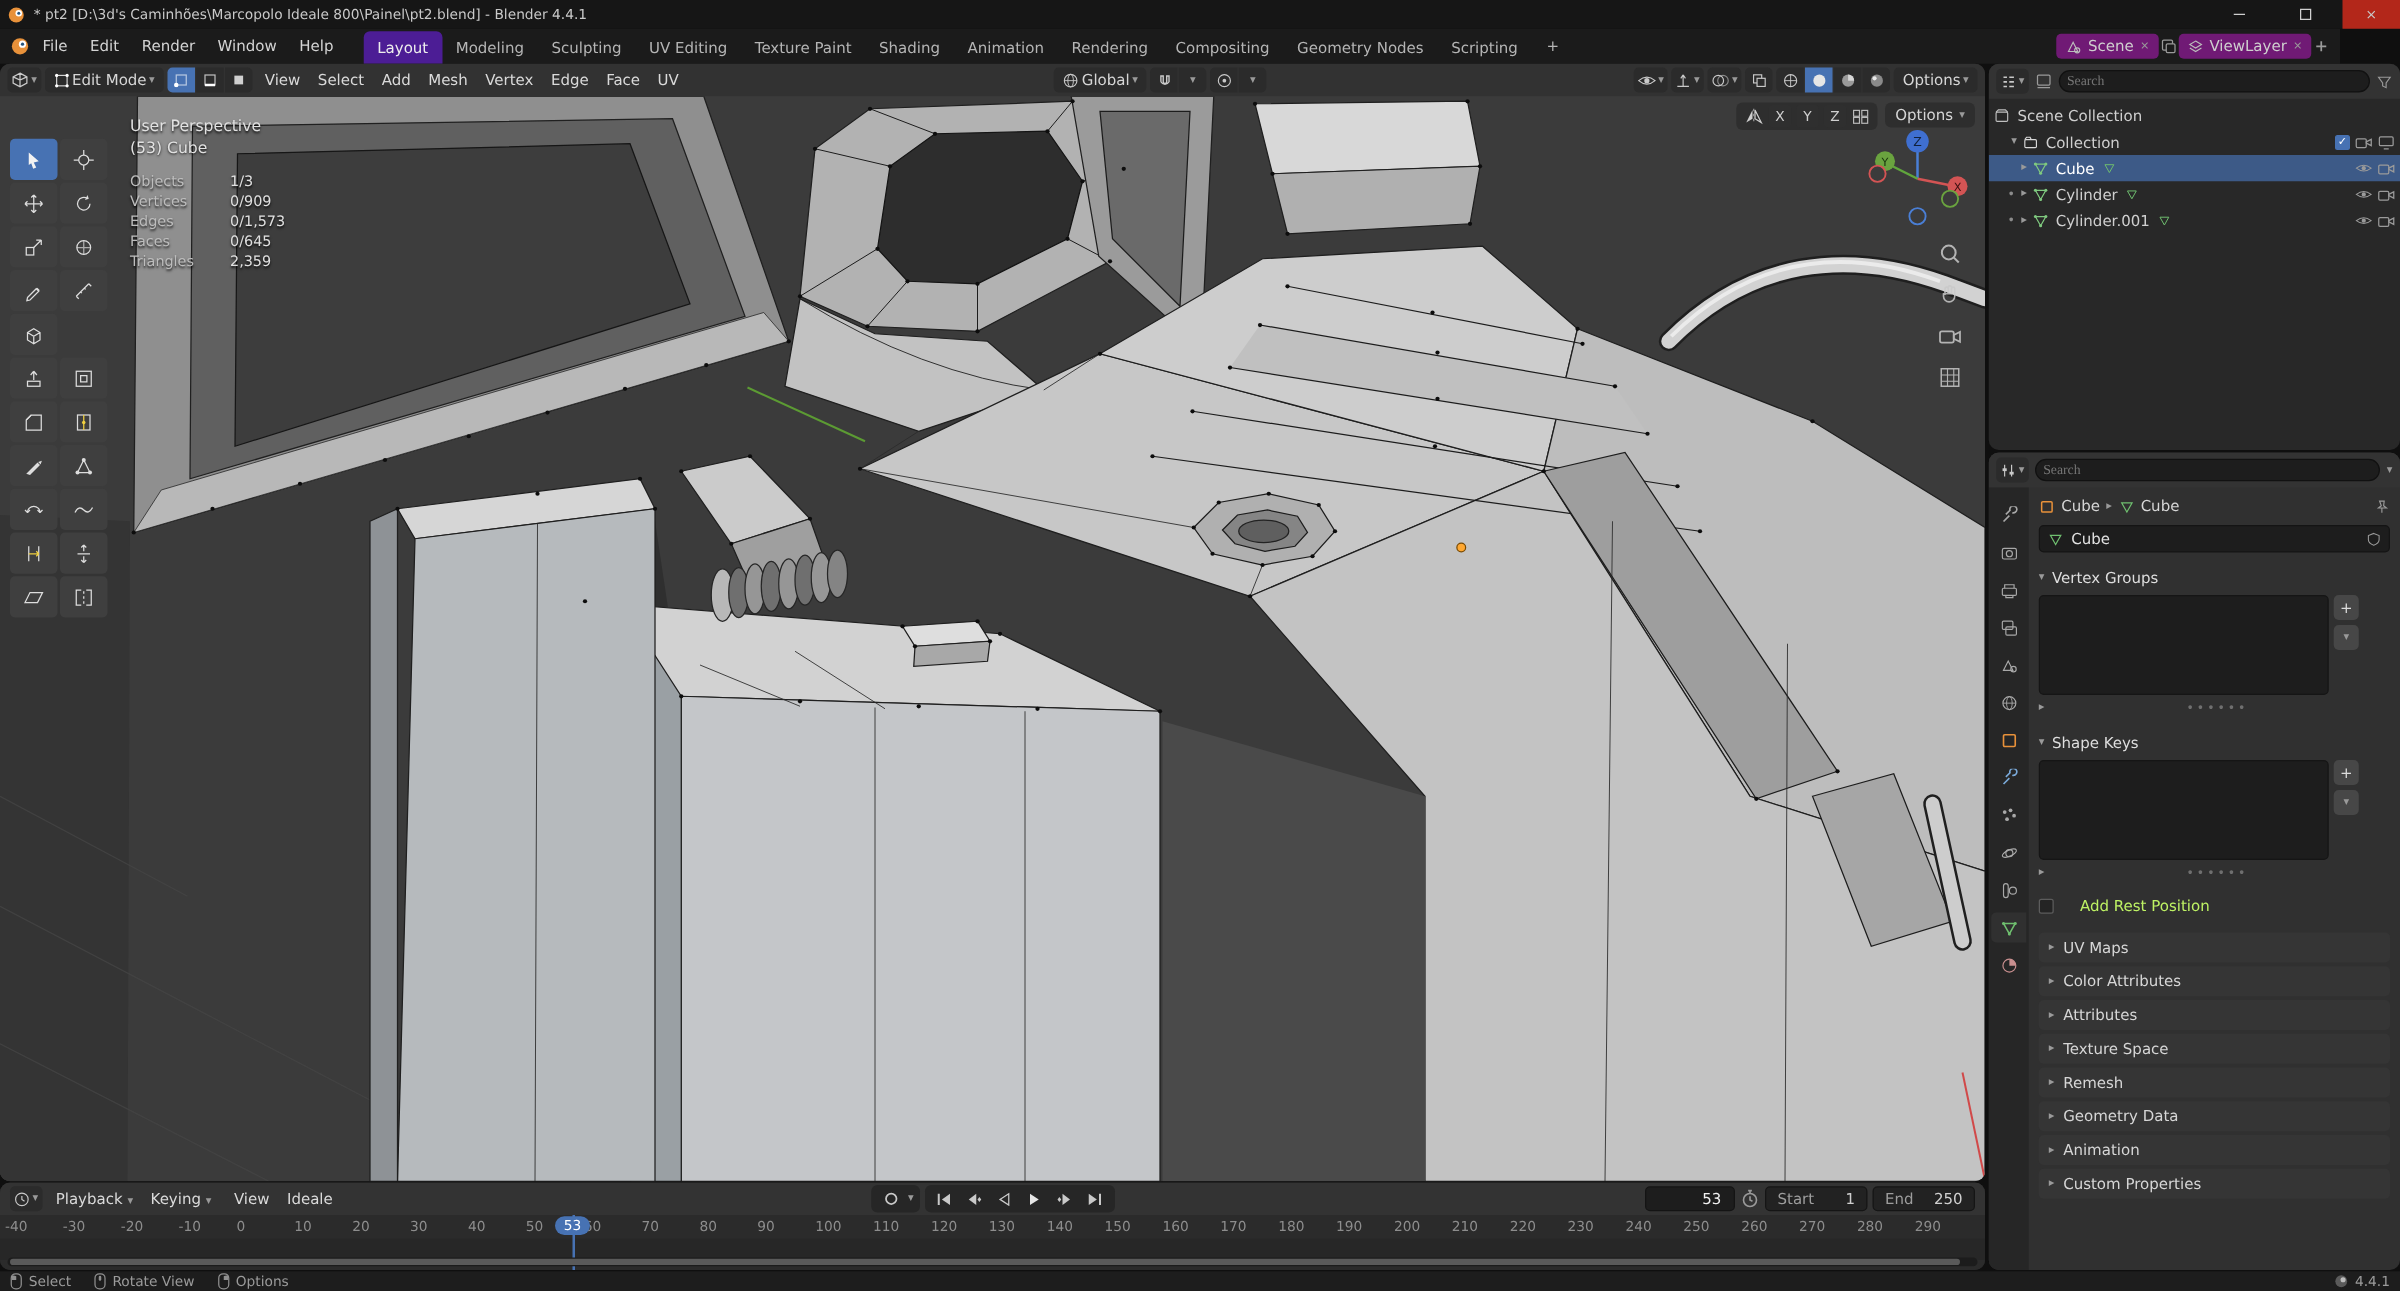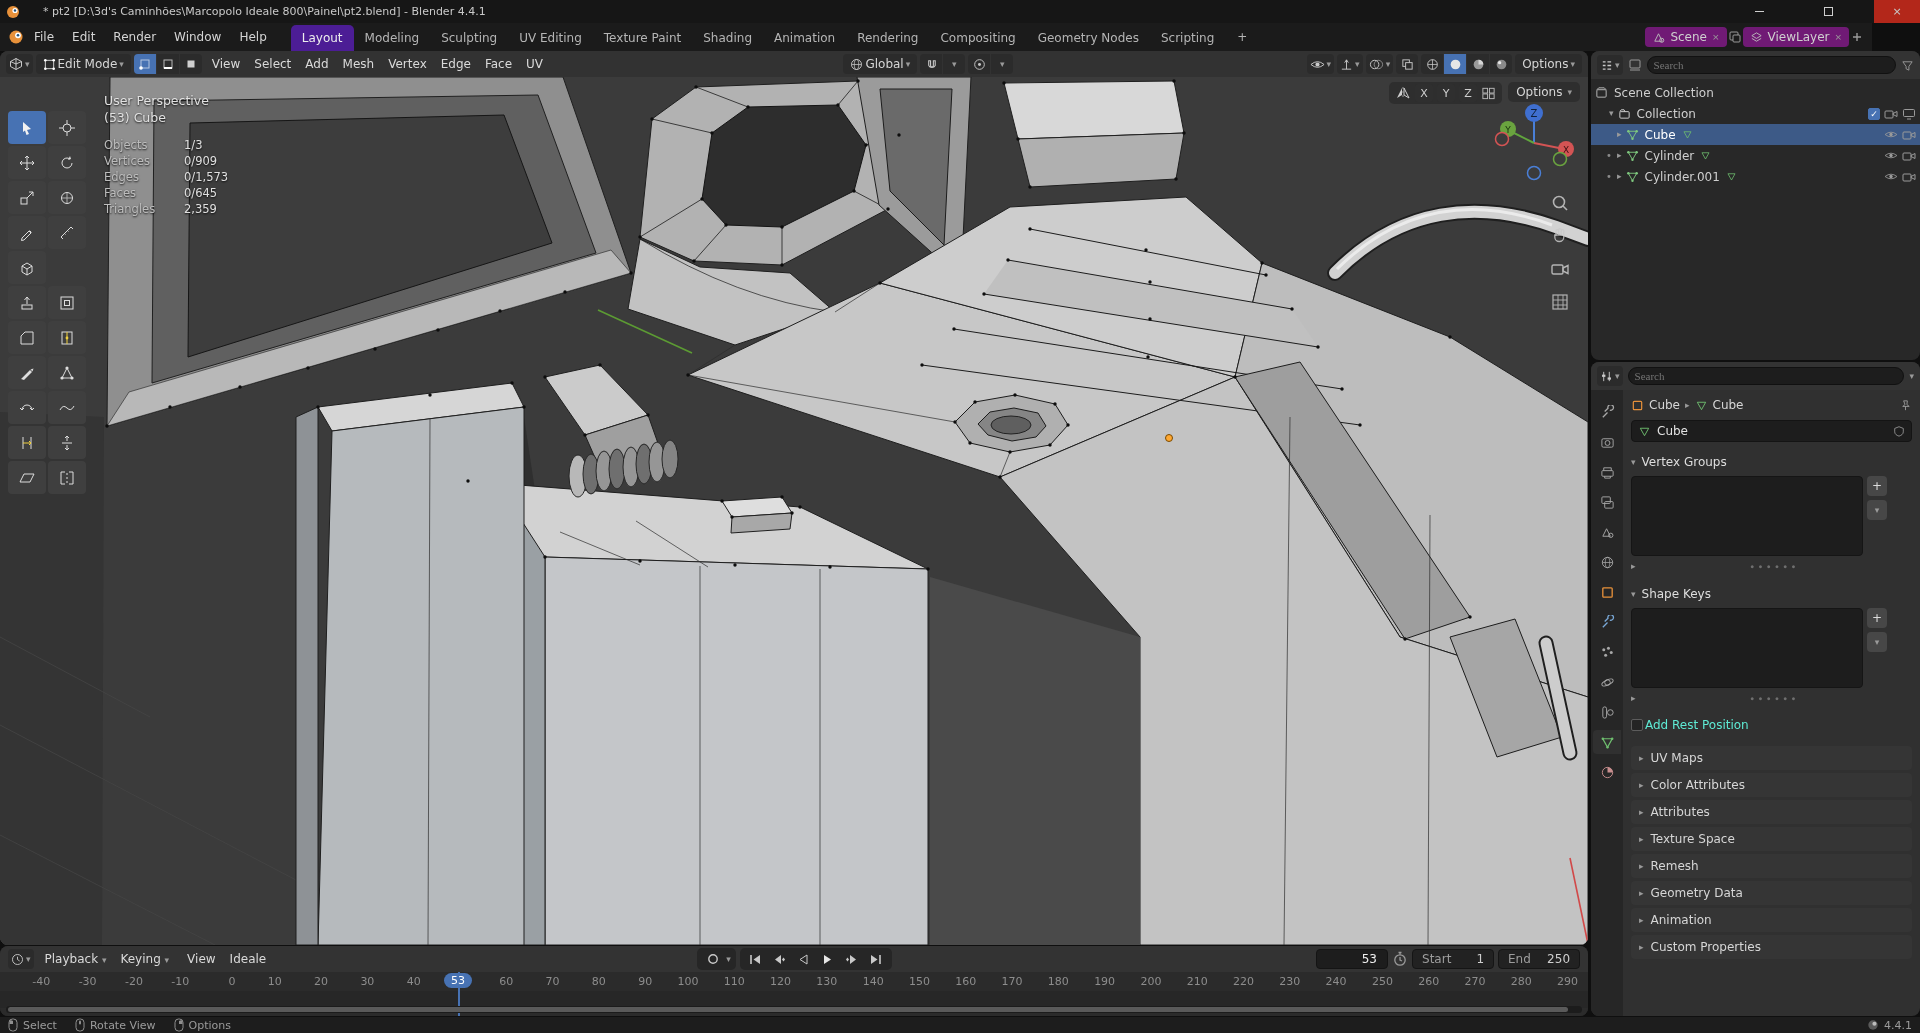"* pt2 [D:\3d's Caminhões\Marcopolo" #titlebar { gap: 23px -> 7px }
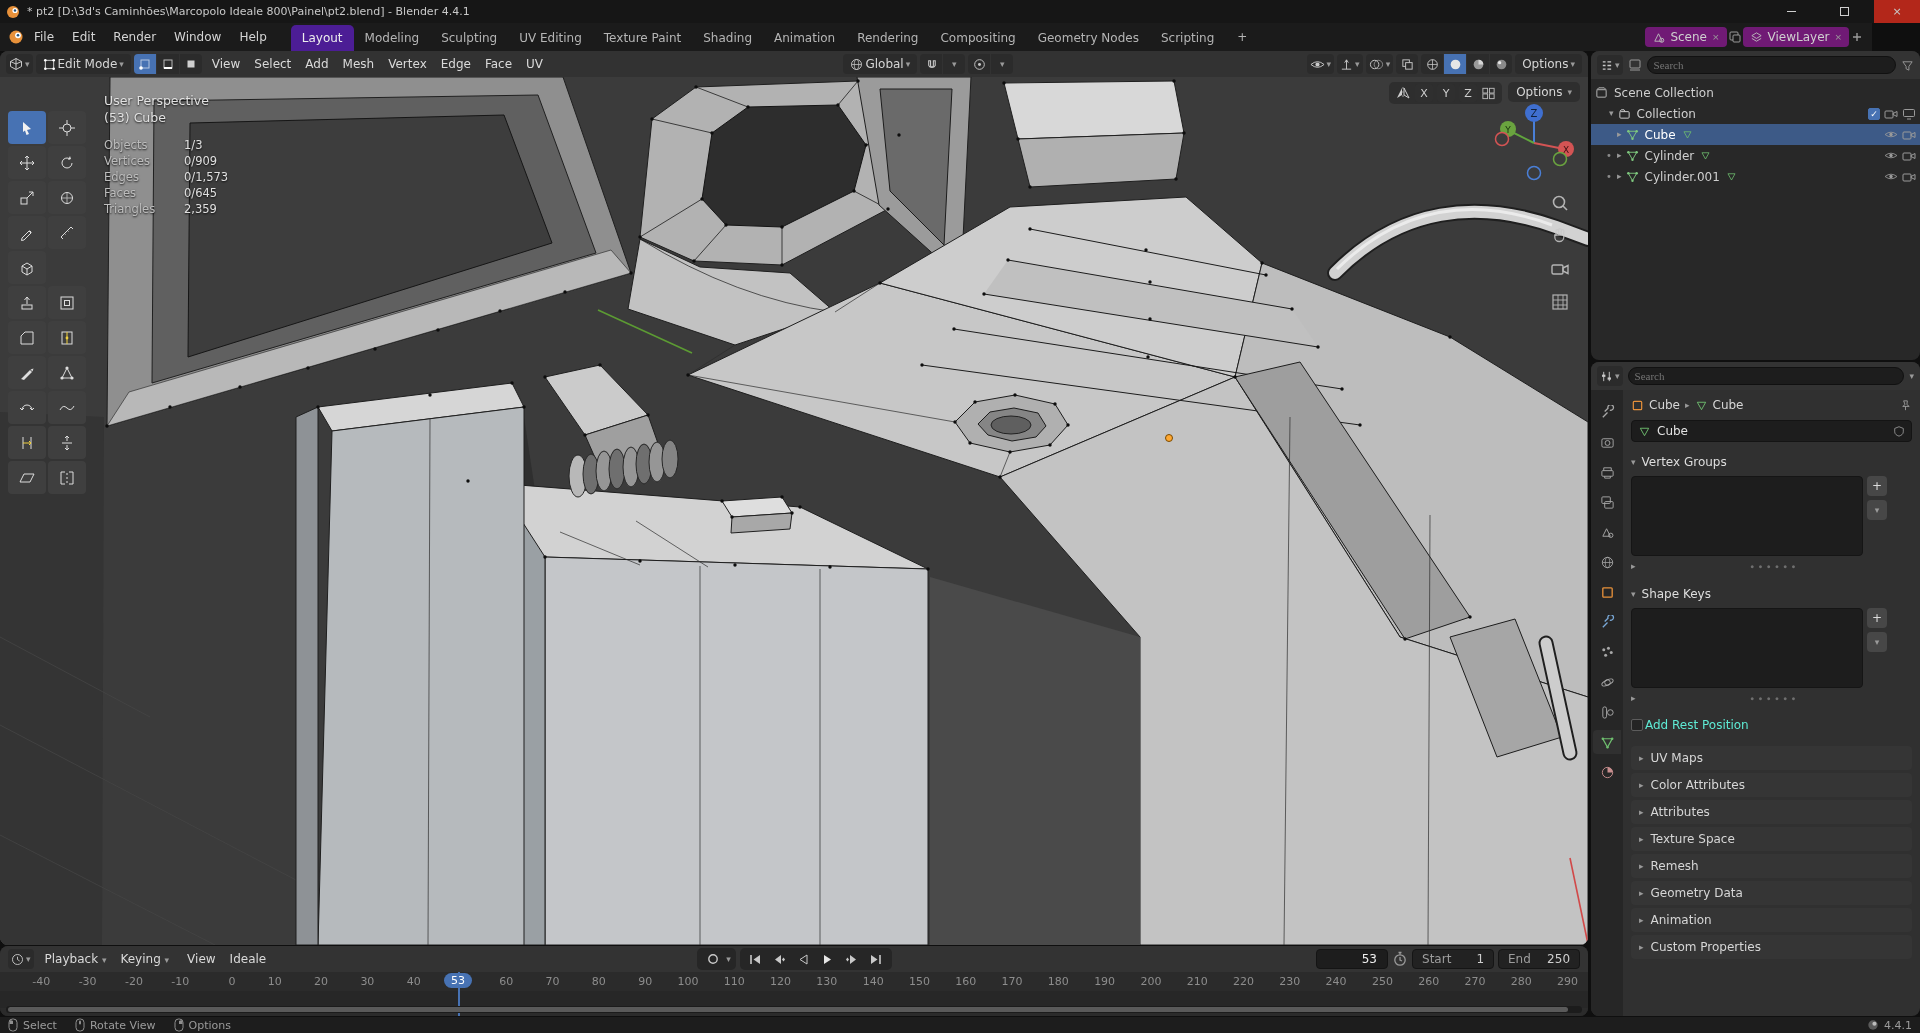"Add Rest Position" .check-row { color: #5eead4 -> #bef264; gap: 2px -> 21px }
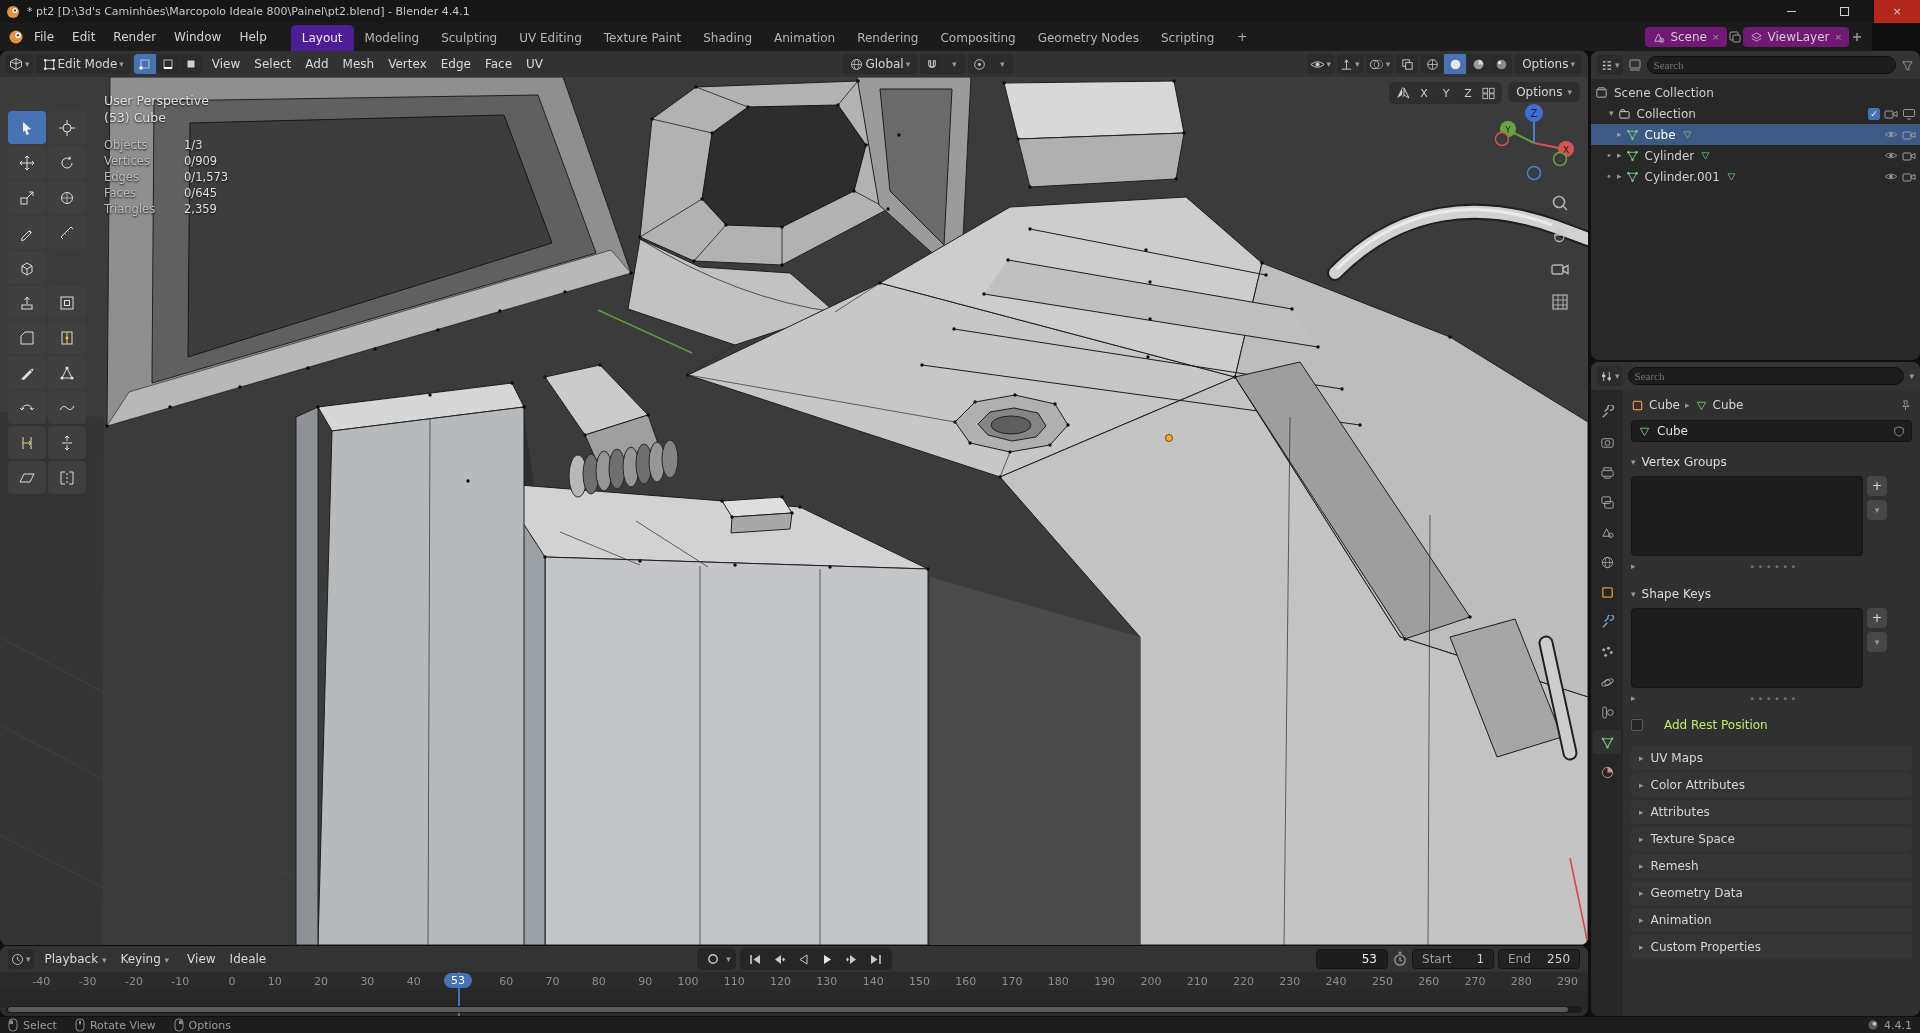"-40" .tick { text-align: right -> left }
